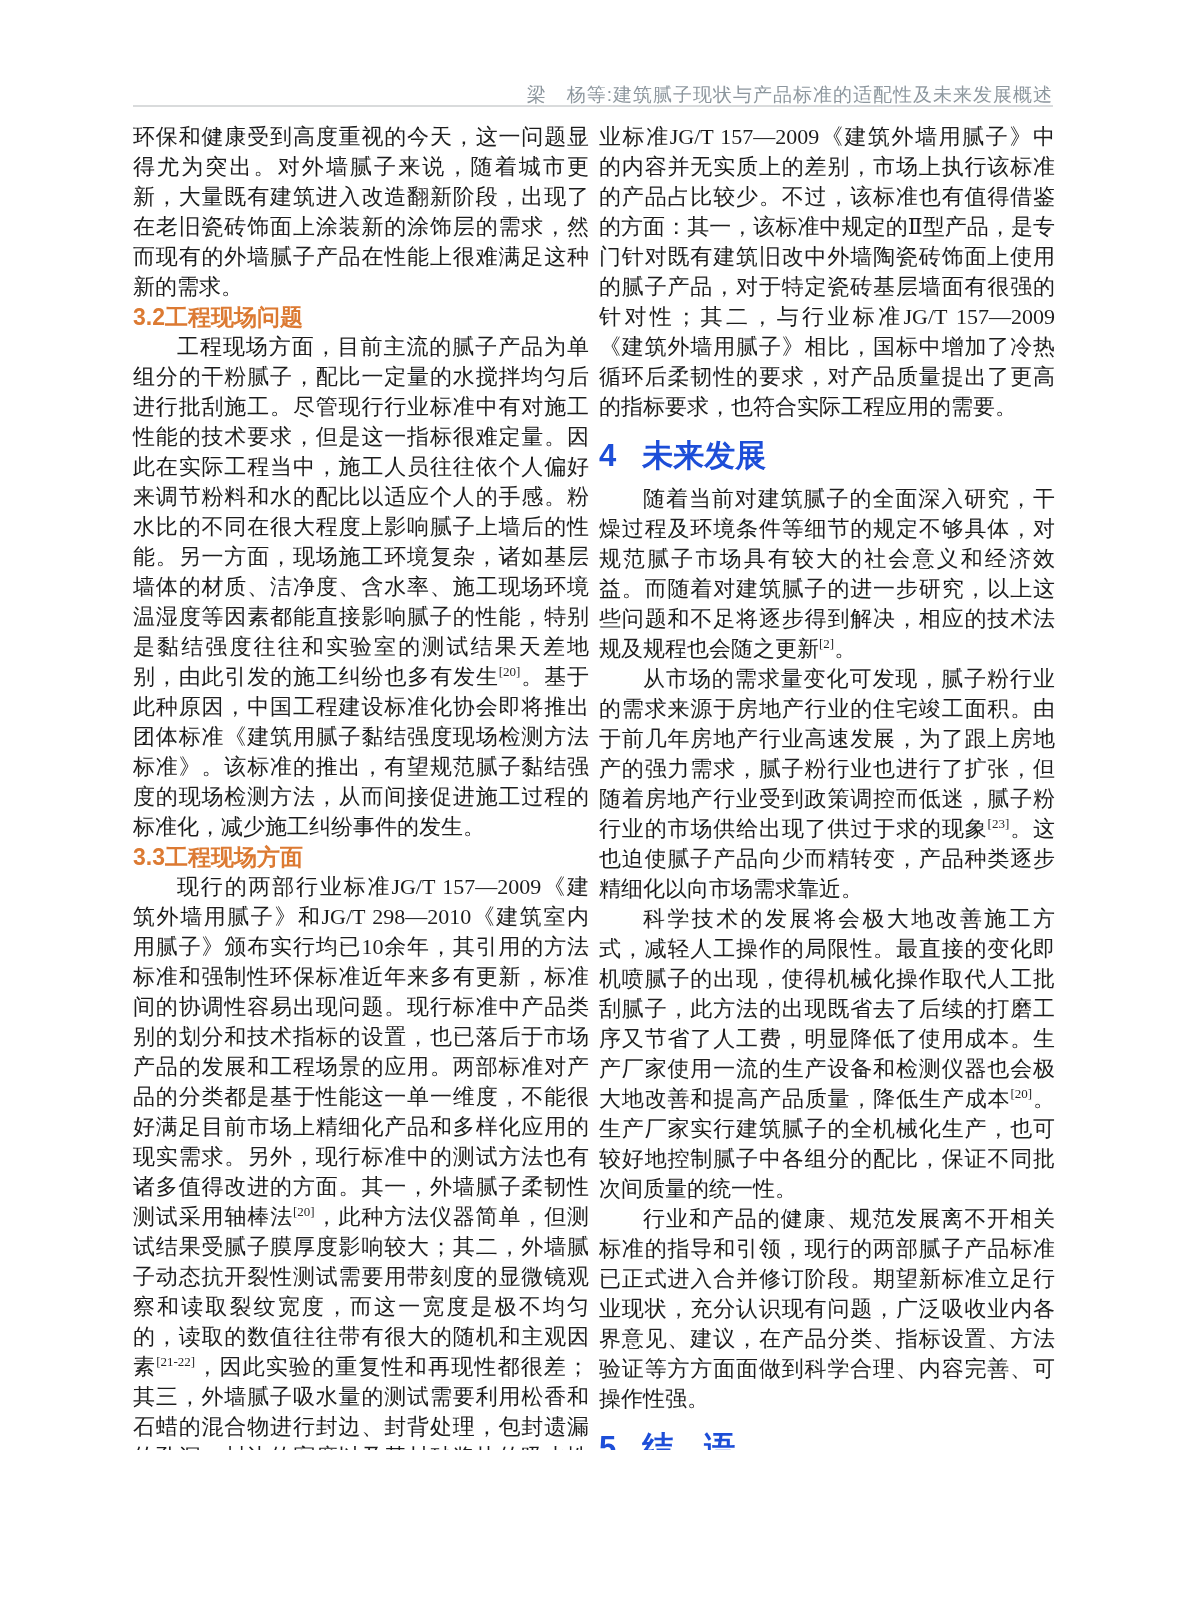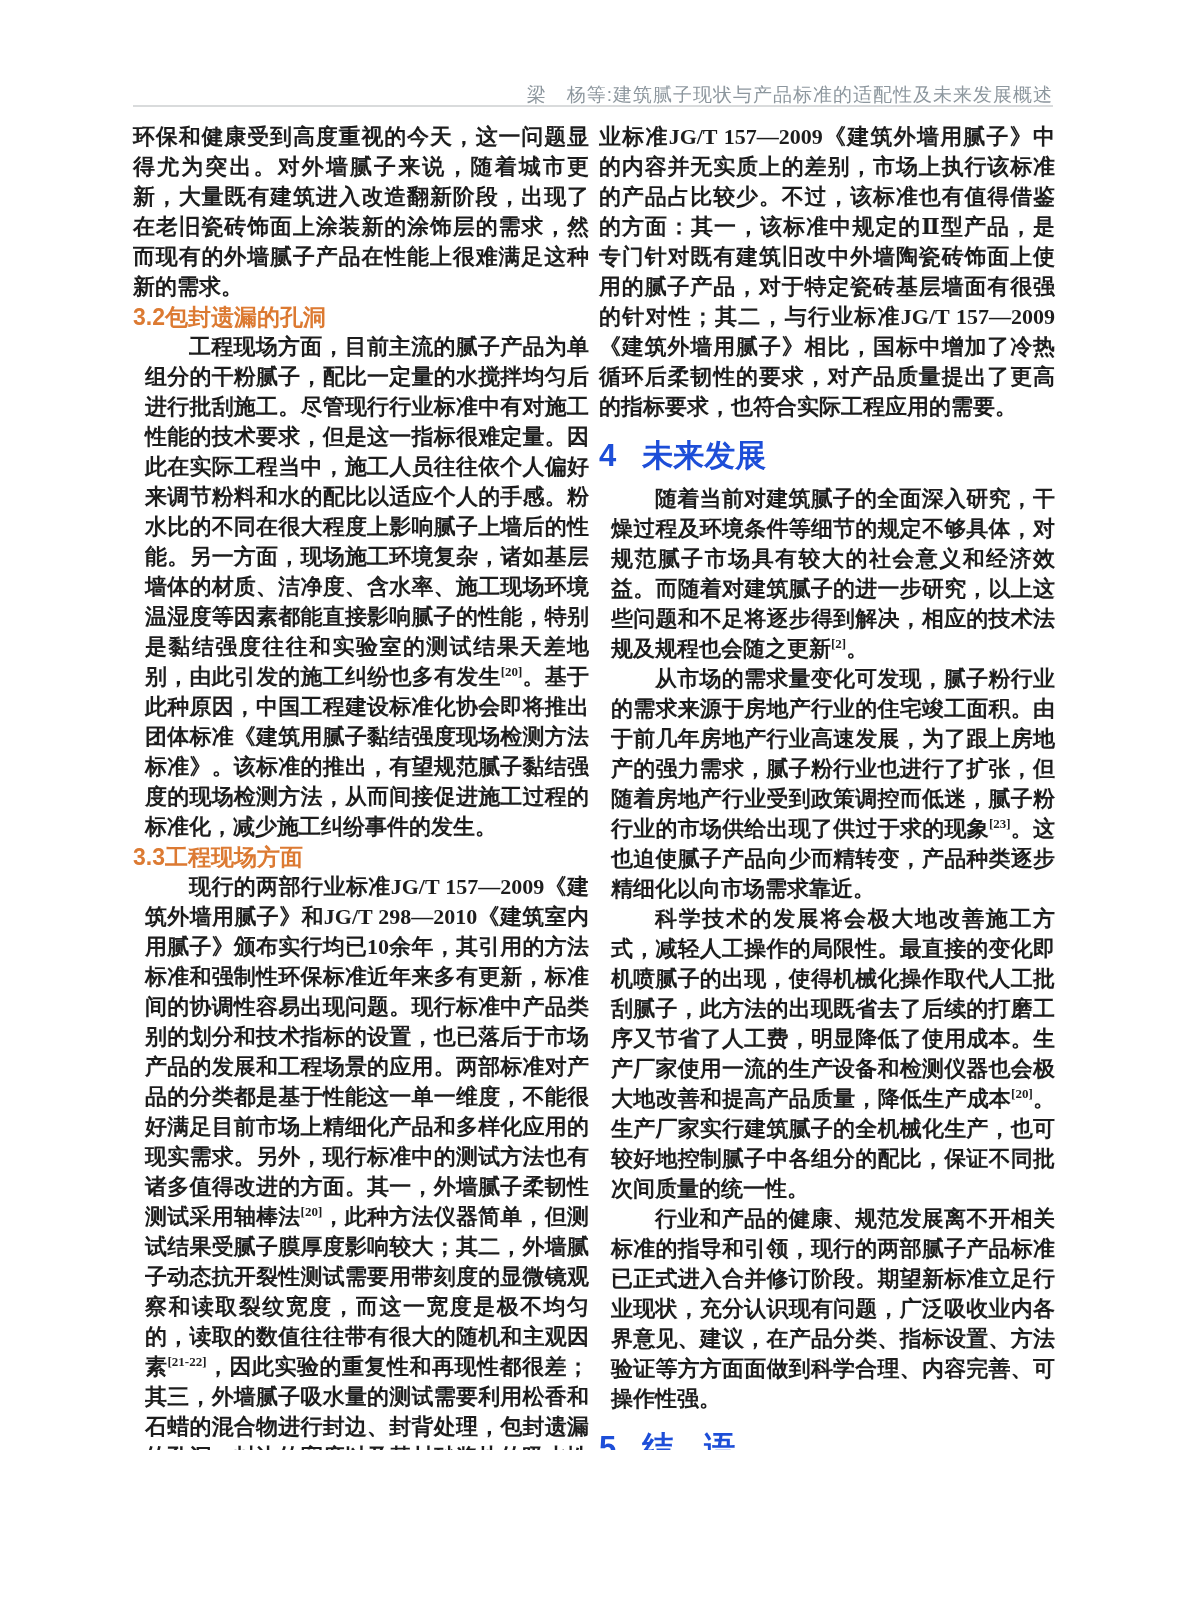"环保和健康受到高度重视的今天，这一问题显得尤为突出。对外墙腻子来说，随着城市更新" .col p { font-weight: bold -> none }
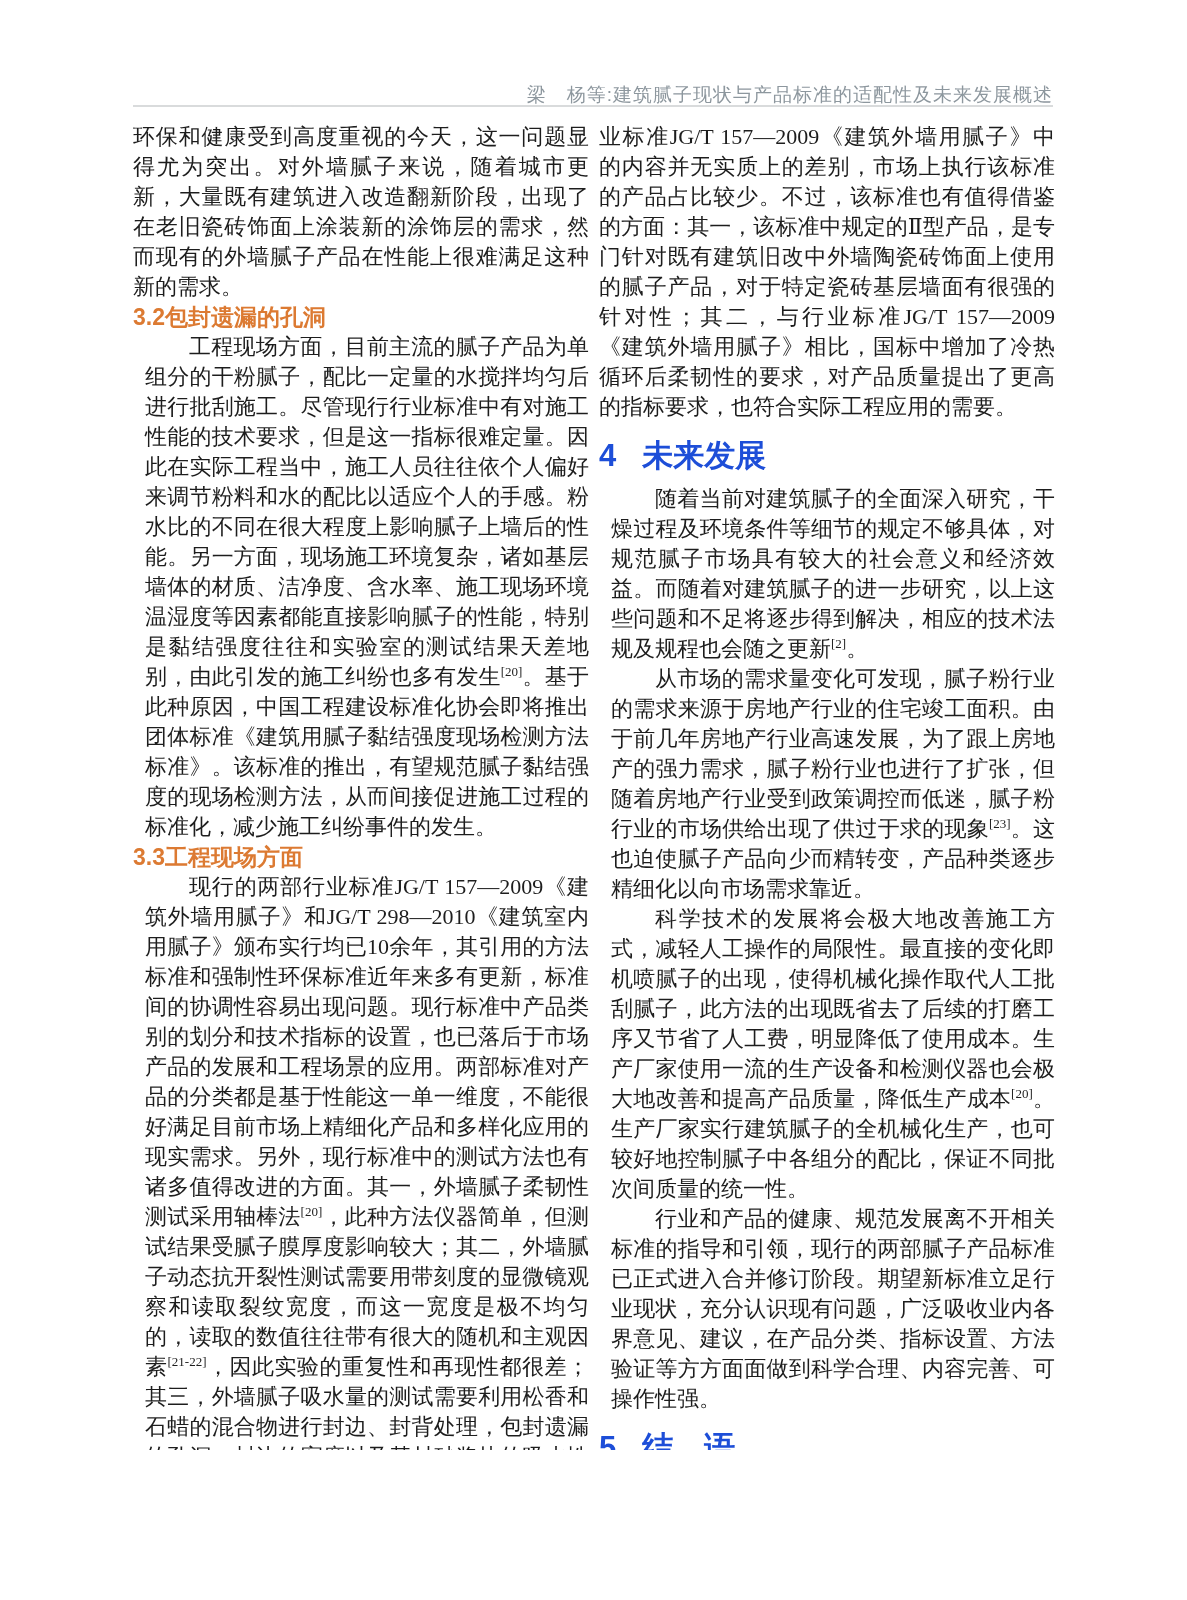"包封遗漏的孔洞" span { text: 包封遗漏的孔洞 -> 工程现场问题 }
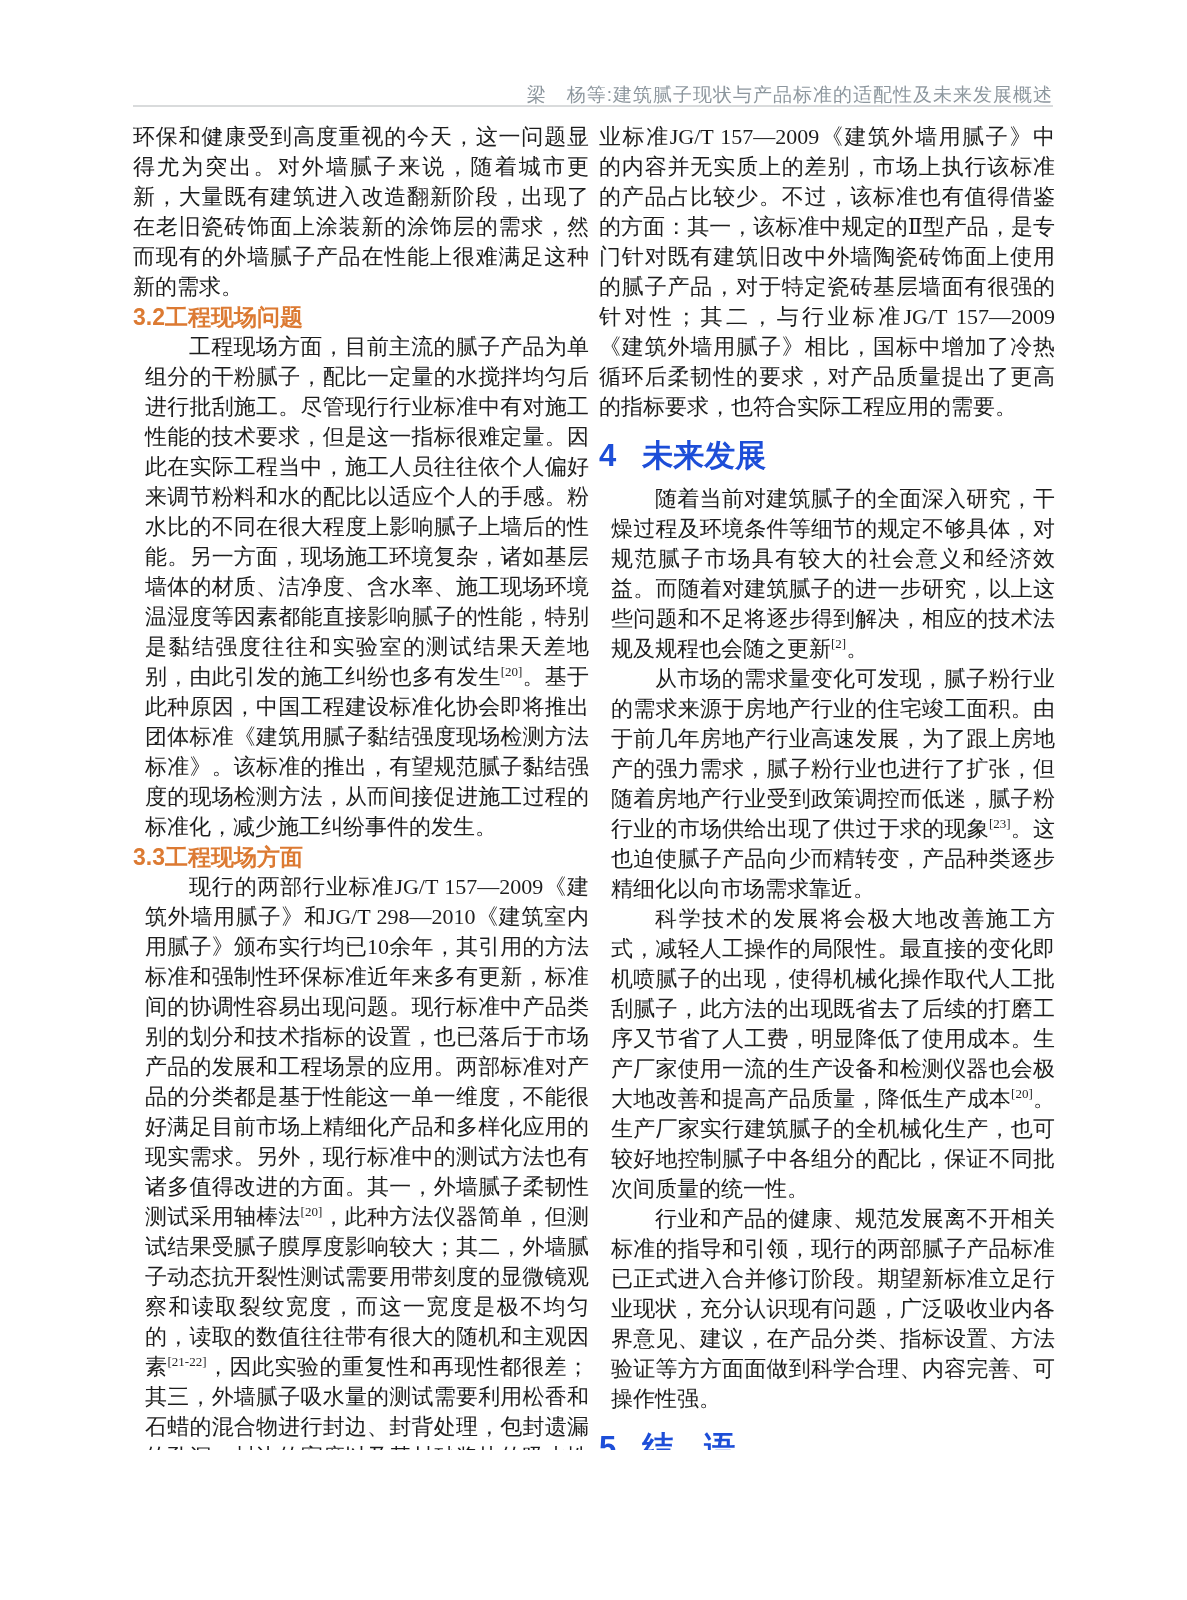"工程现场方面，目前主流的腻子产品为单组分的干粉腻子，配比一定量的水搅拌均匀后进行" .col p.indent { margin-left: 12px -> none }
